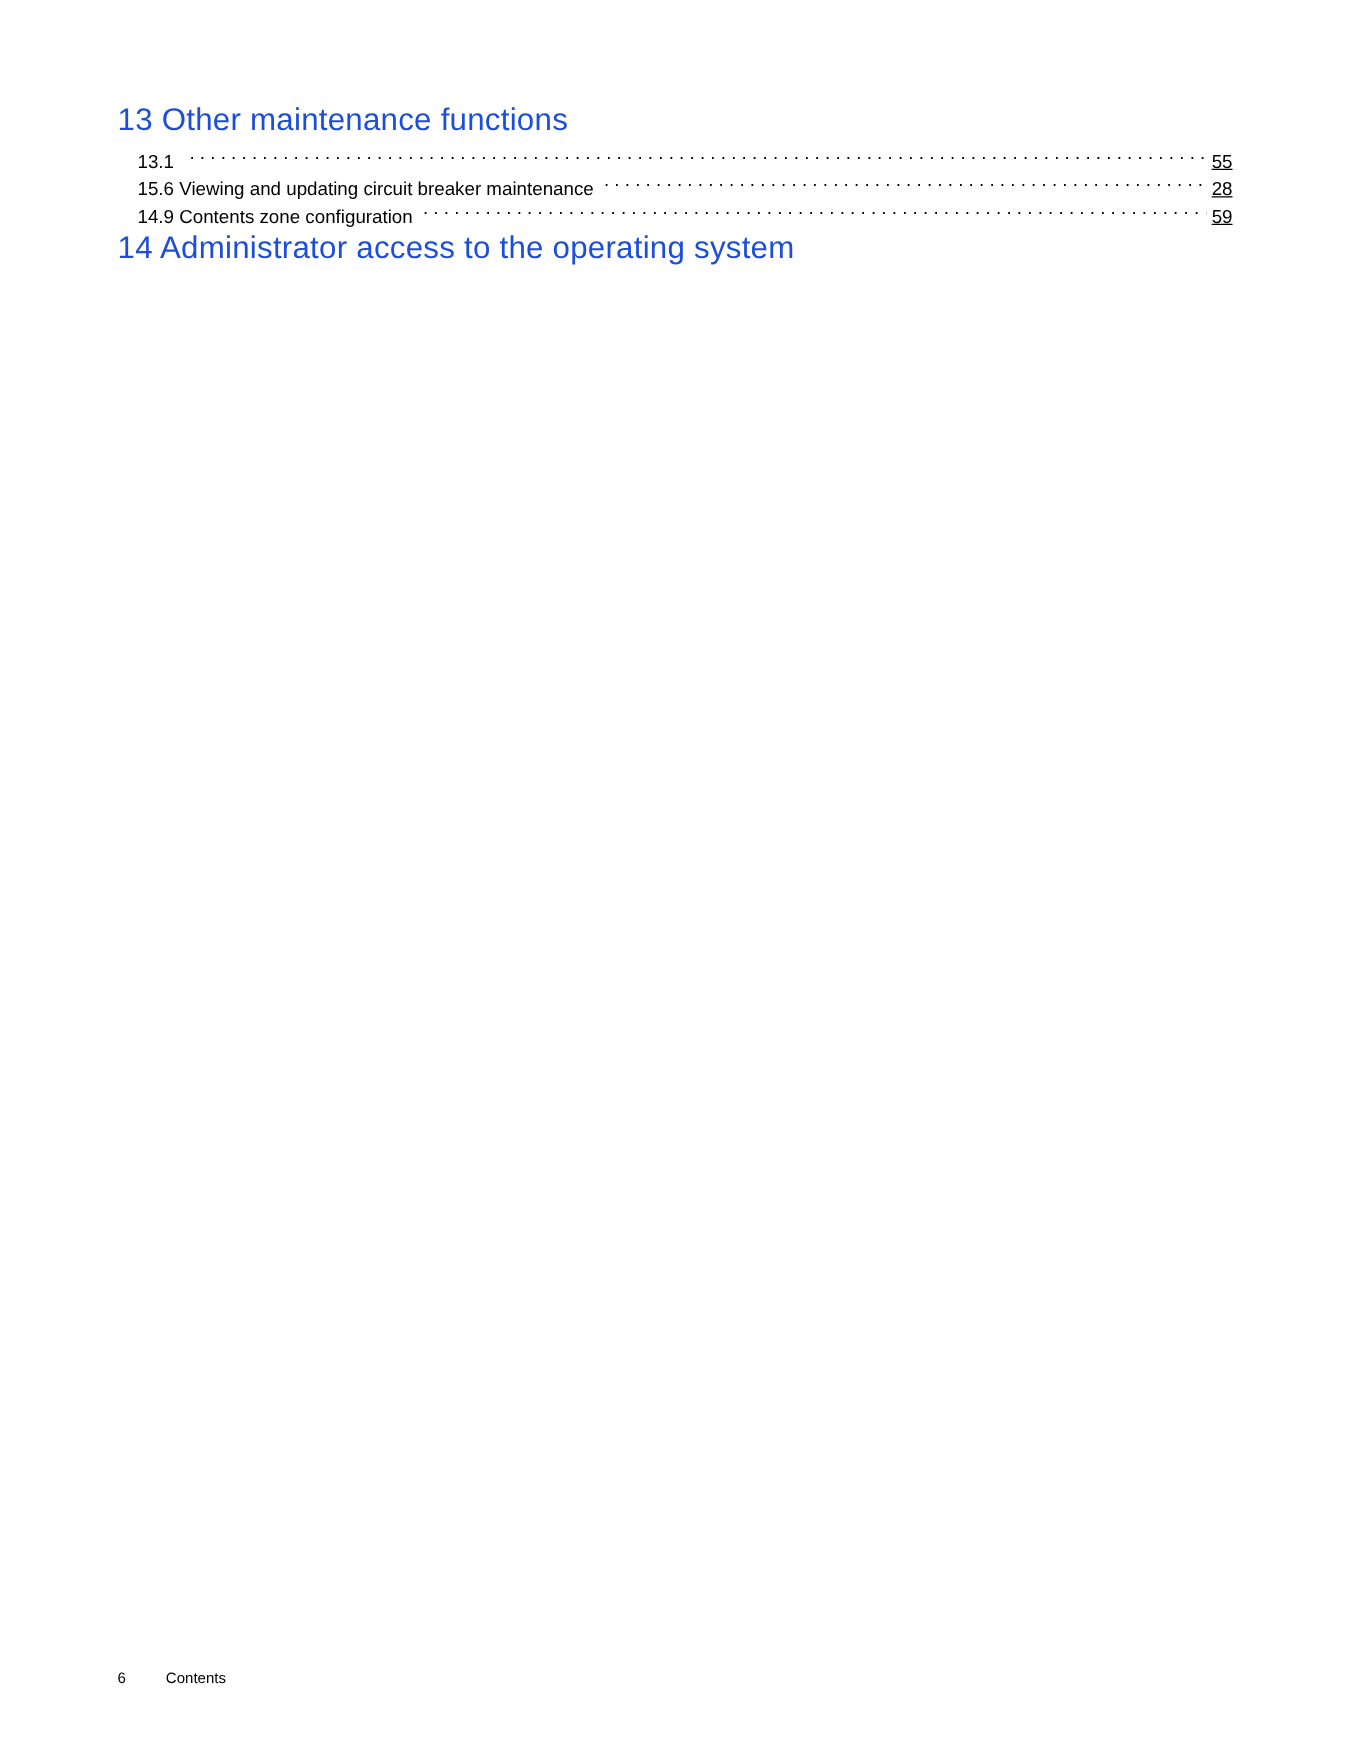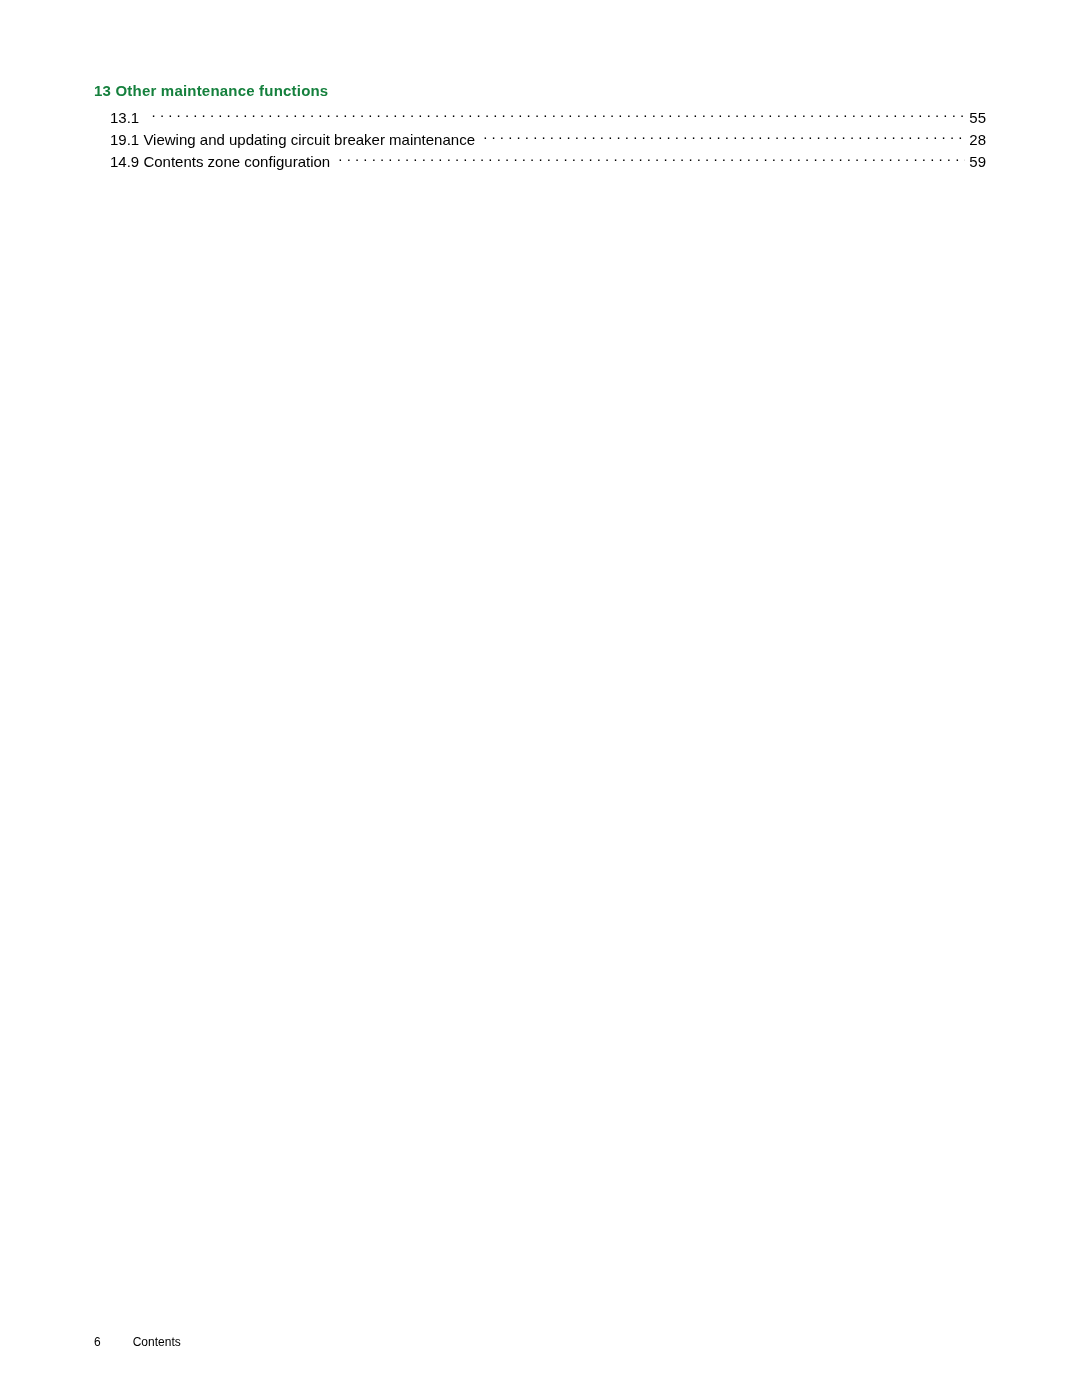"13 Other maintenance functions" .section-title { color: #15803d -> #1d4ed8; font-size: 15px -> 25px; font-weight: 700 -> 400 }
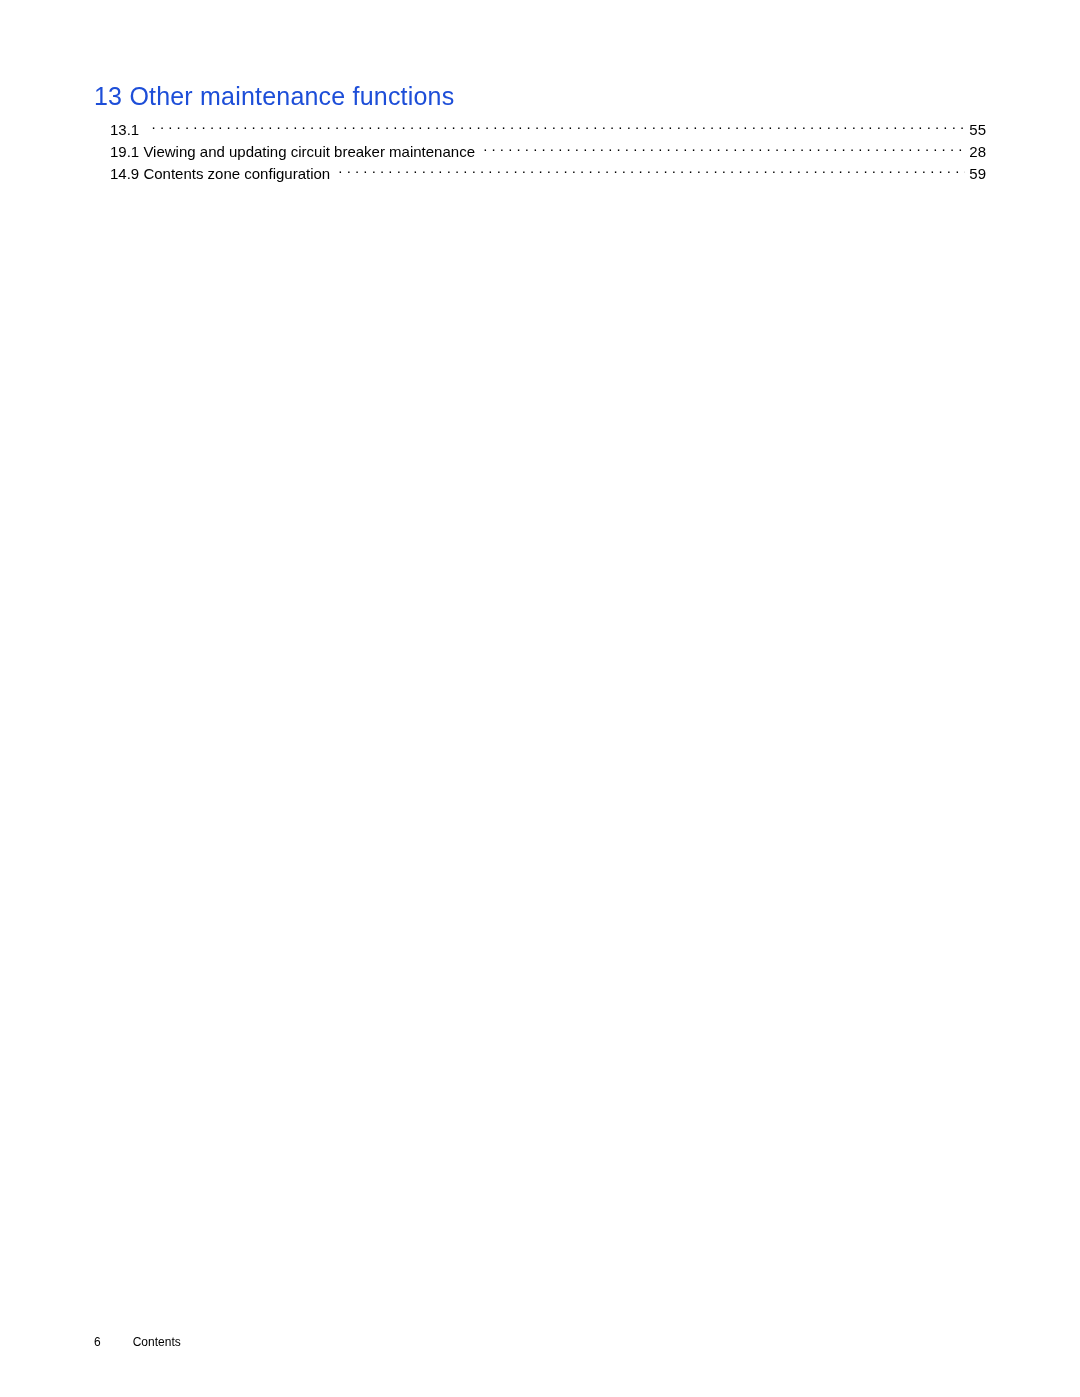"55" .page-num { text-decoration: none -> underline }
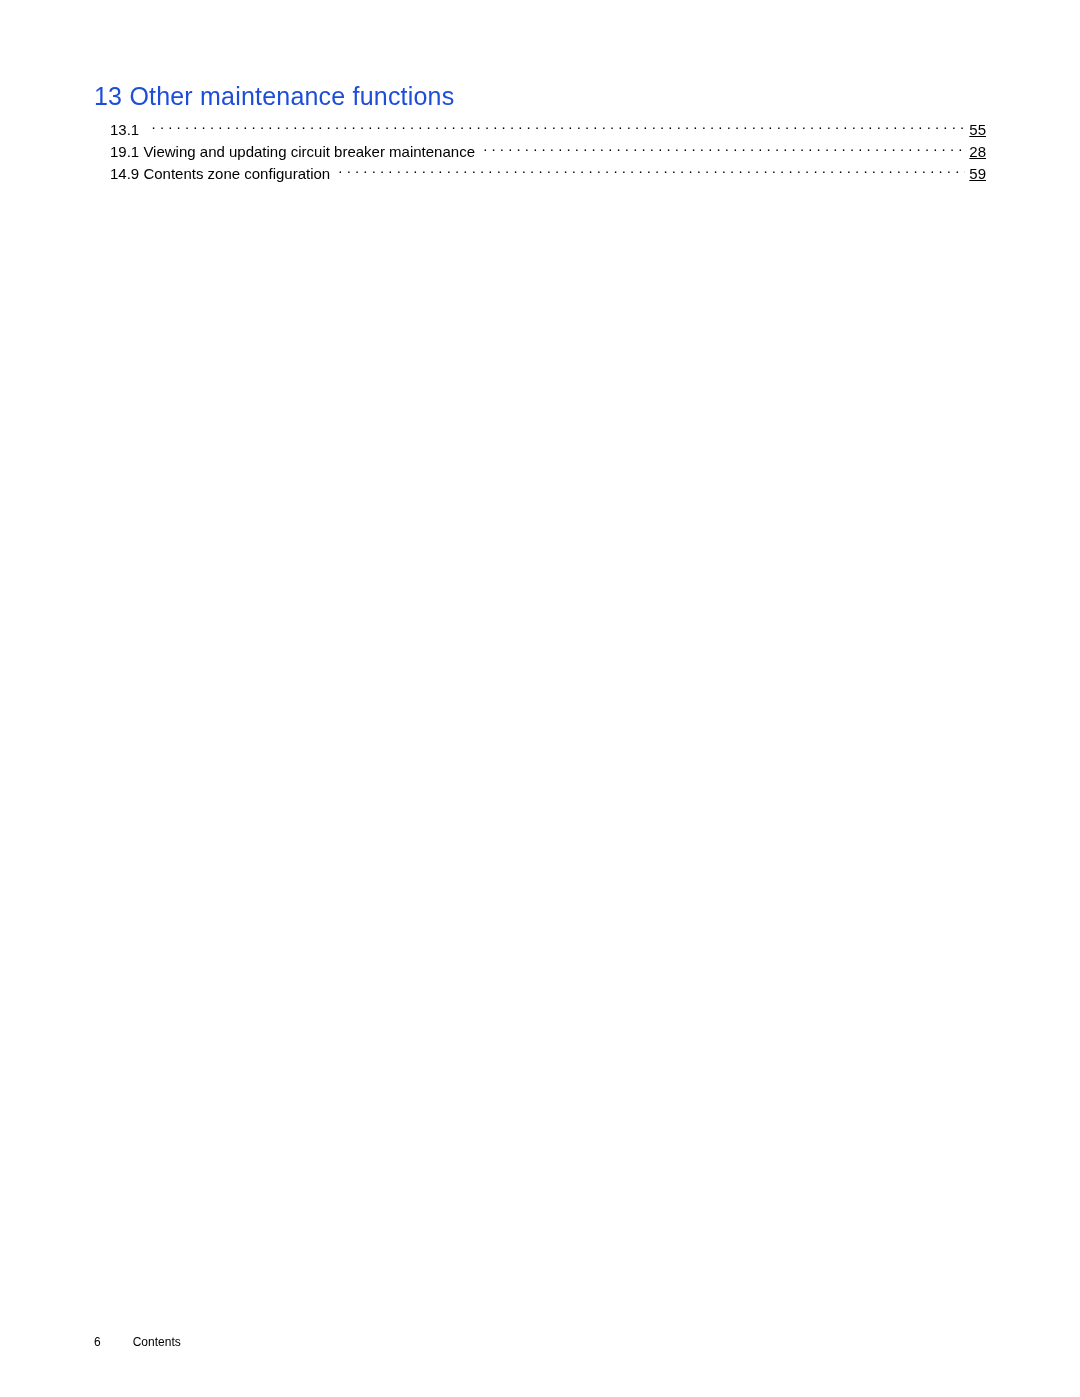"19.1" span.subsection-text { text: 19.1 -> 15.6 }
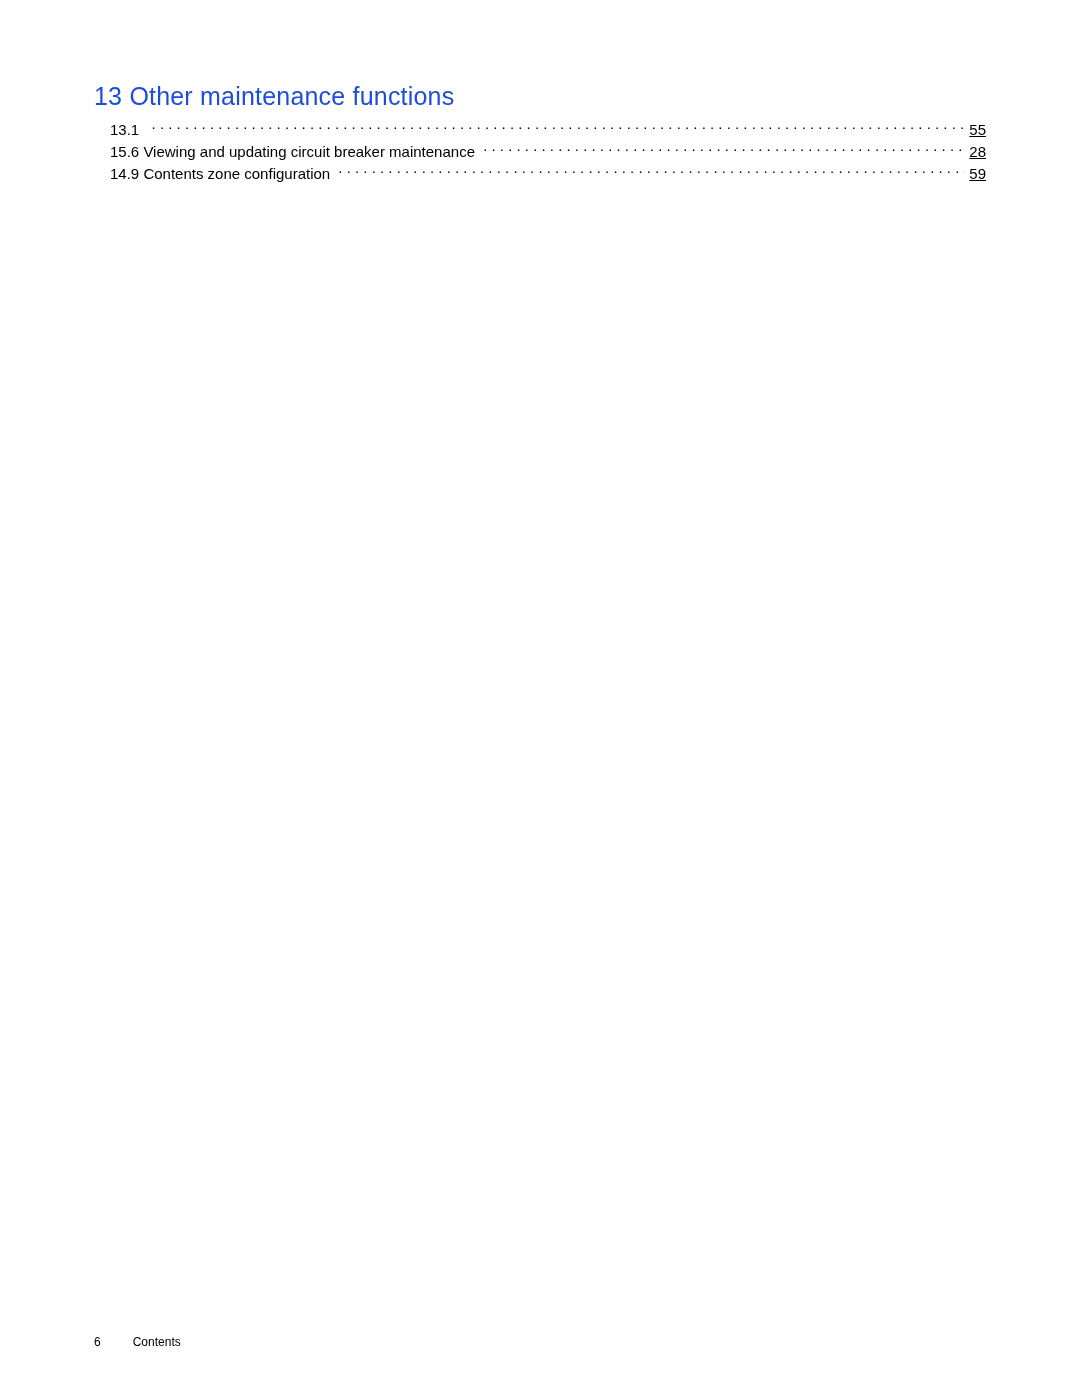"14 Administrator access to the" div.section-title { html: none -> <div> <span>14</span> <span>Administrator access to the operating system</span> </div> }
